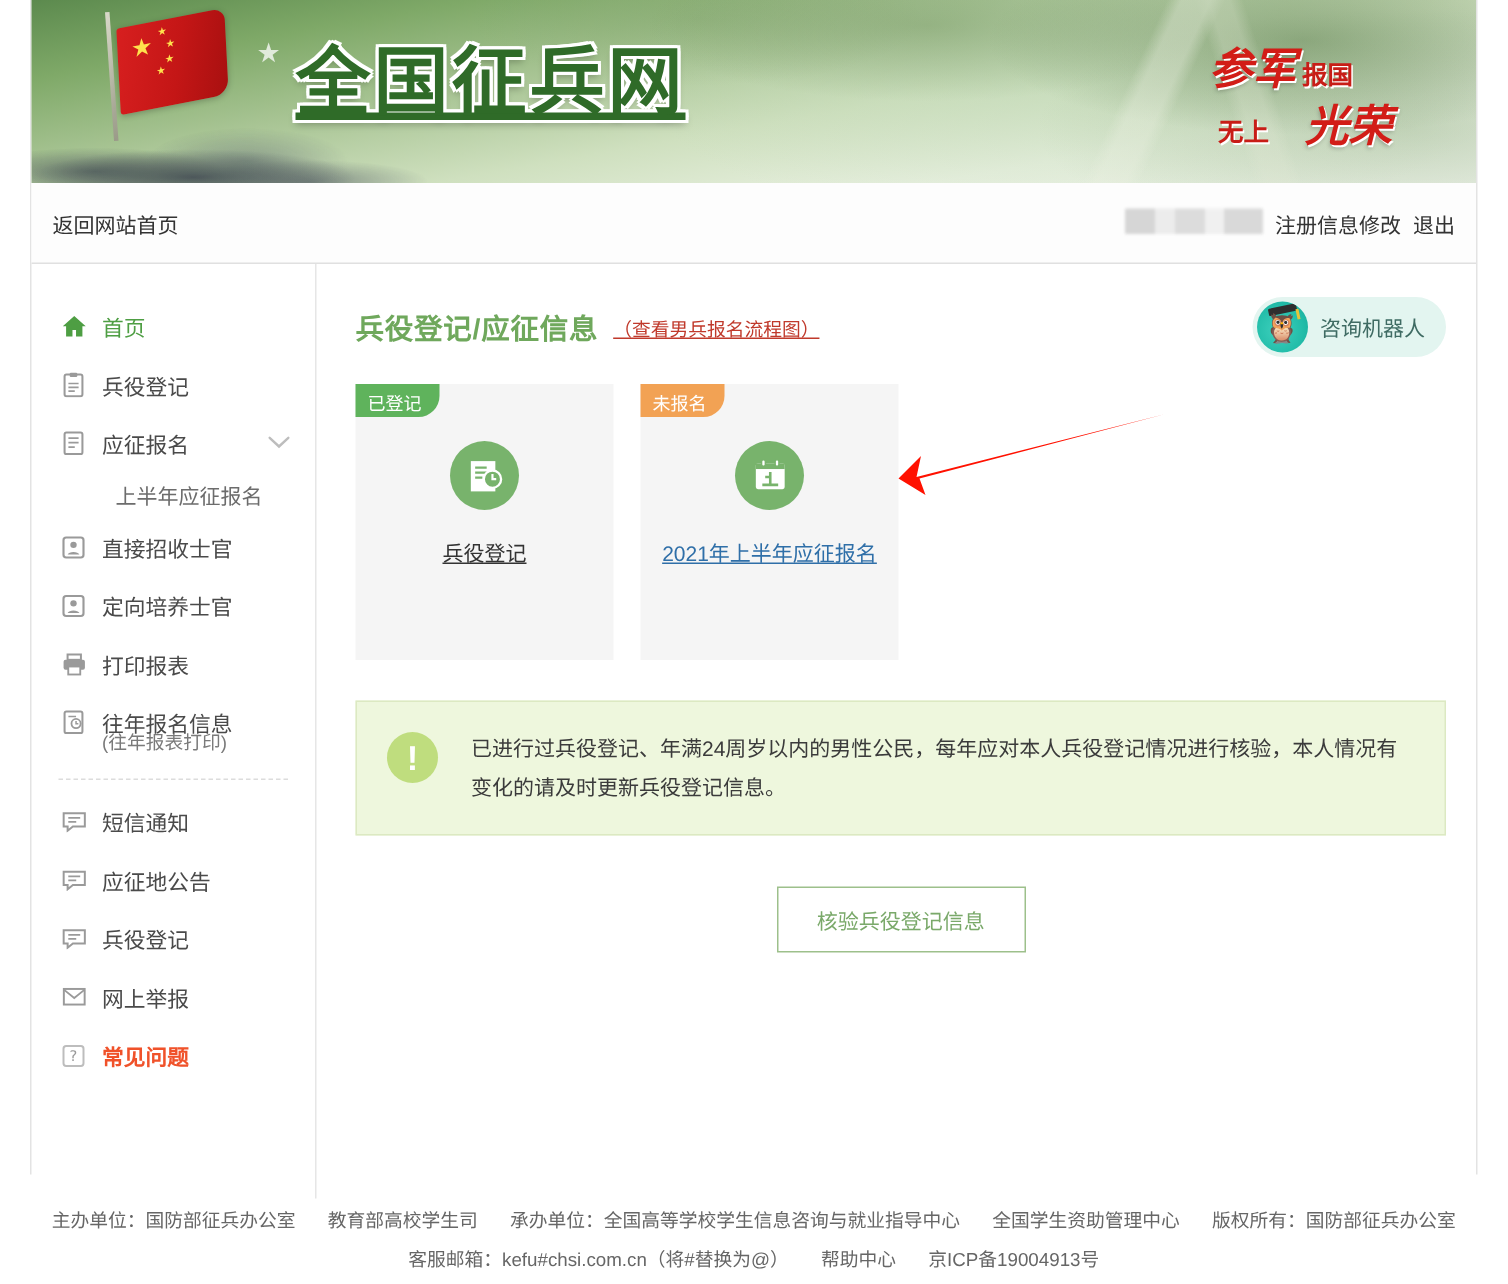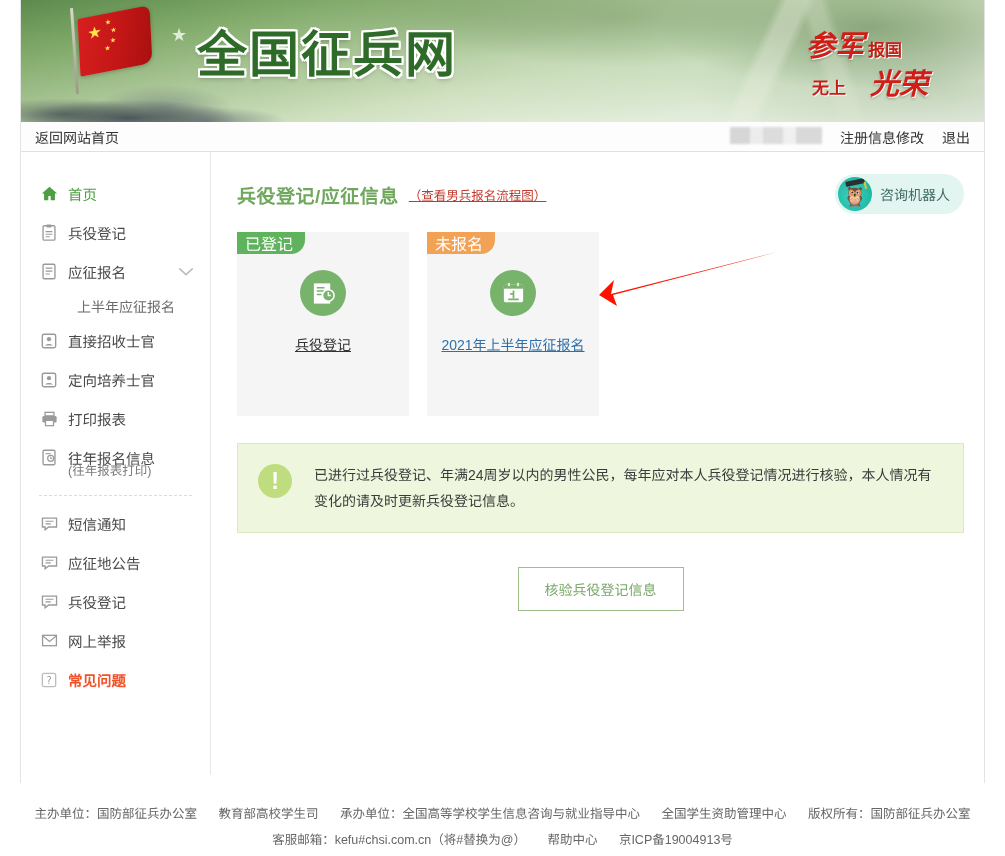"全国征兵网" .banner-title { text-decoration: none -> underline }
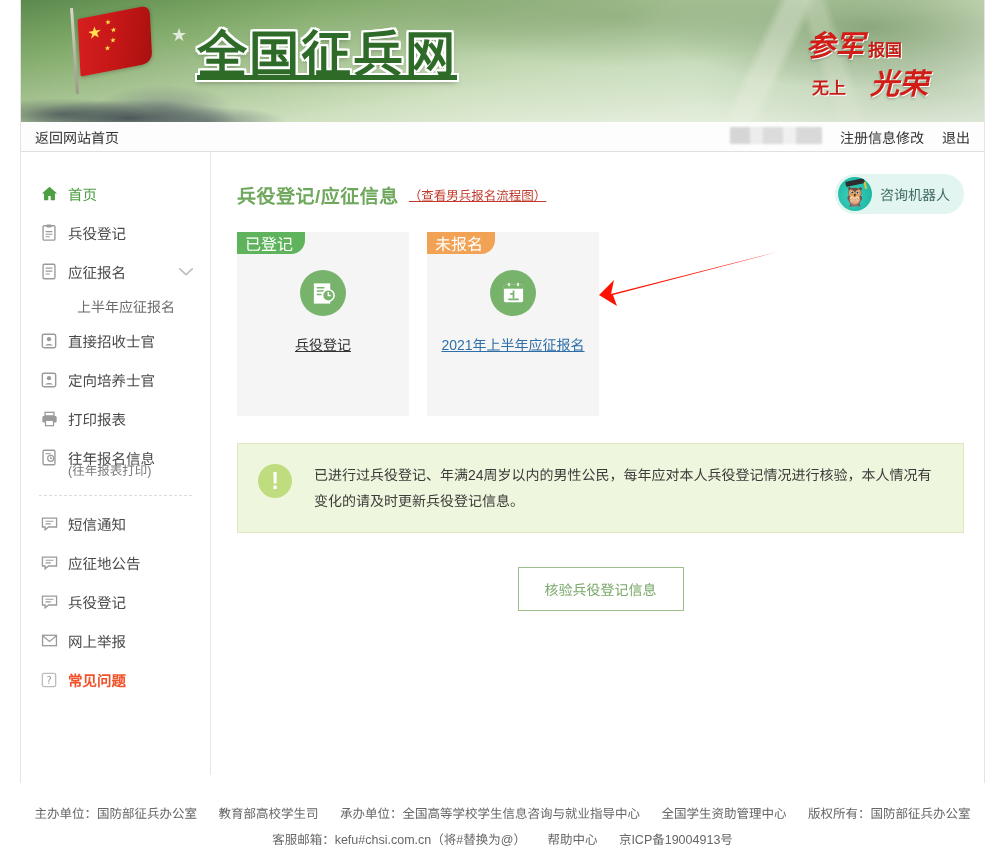"返回网站首页" .topnav { height: 30px -> 54px }
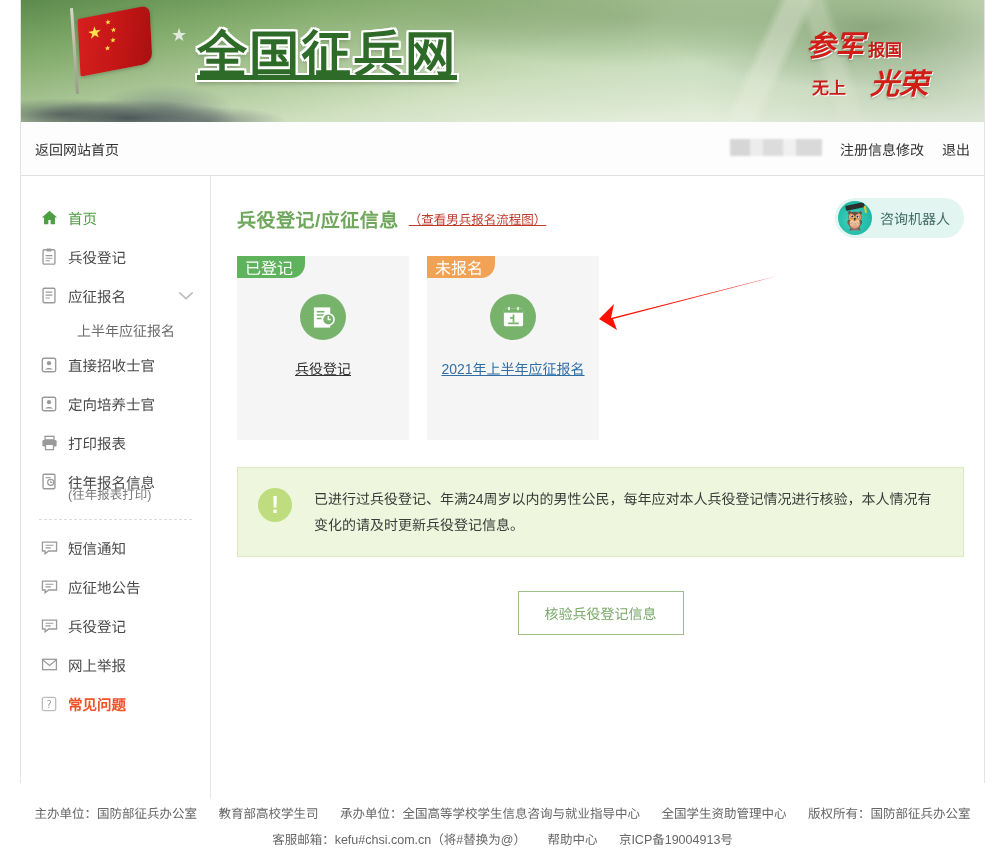"注册信息修改" .topnav .right { gap: 18px -> 8px }
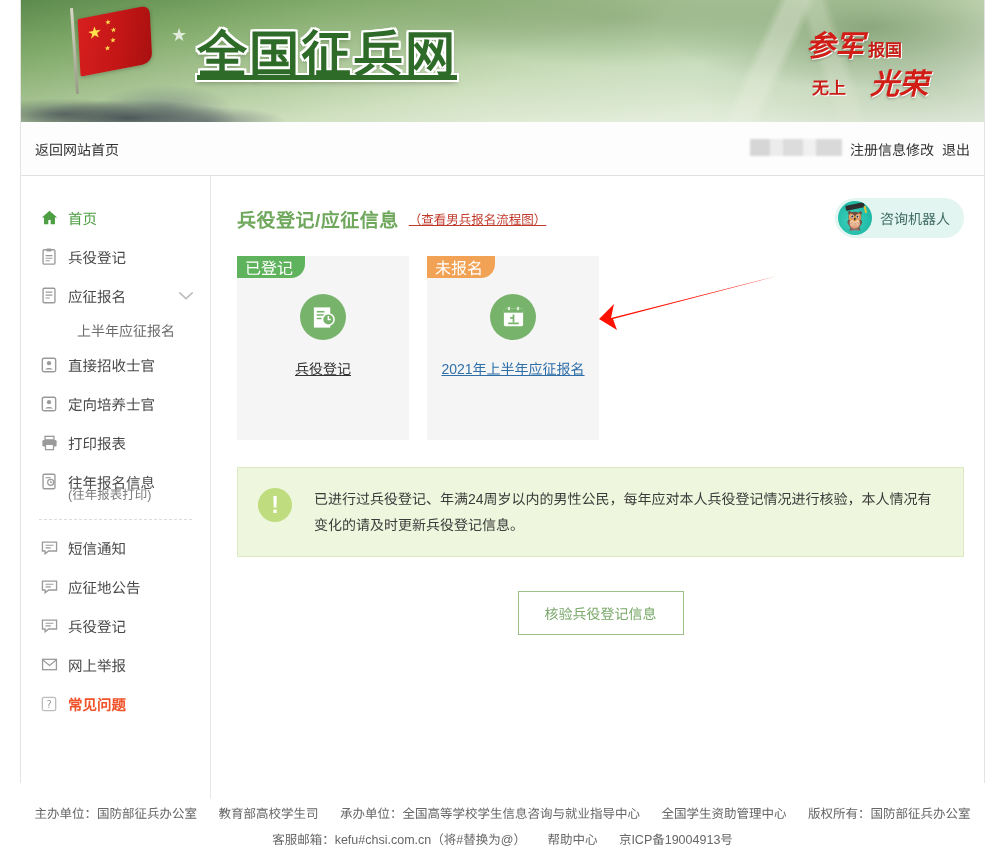"已登记" .badge { font-size: 16px -> 12px }
